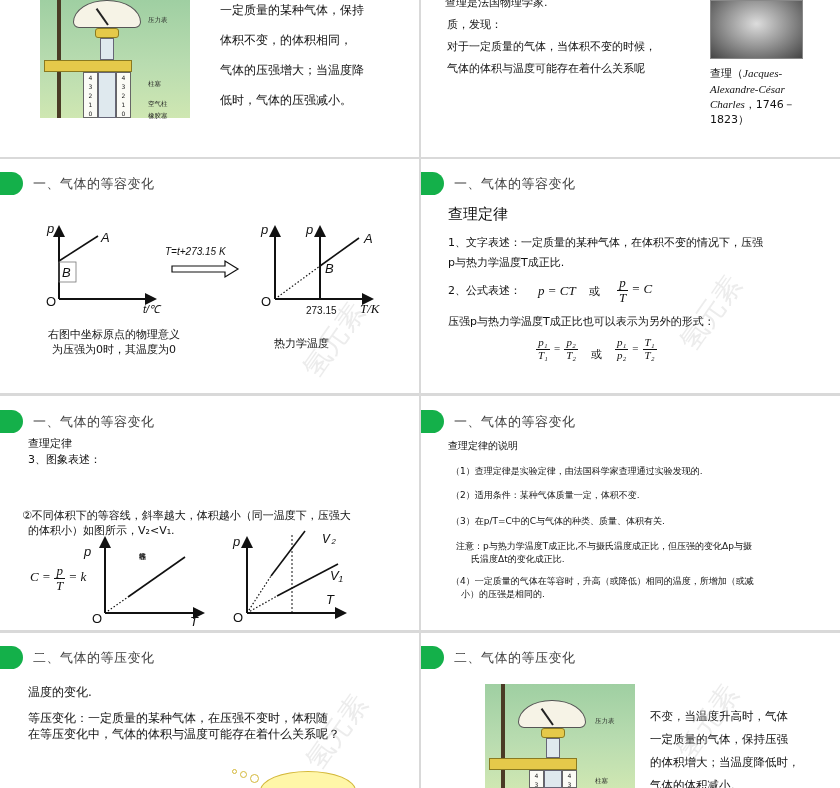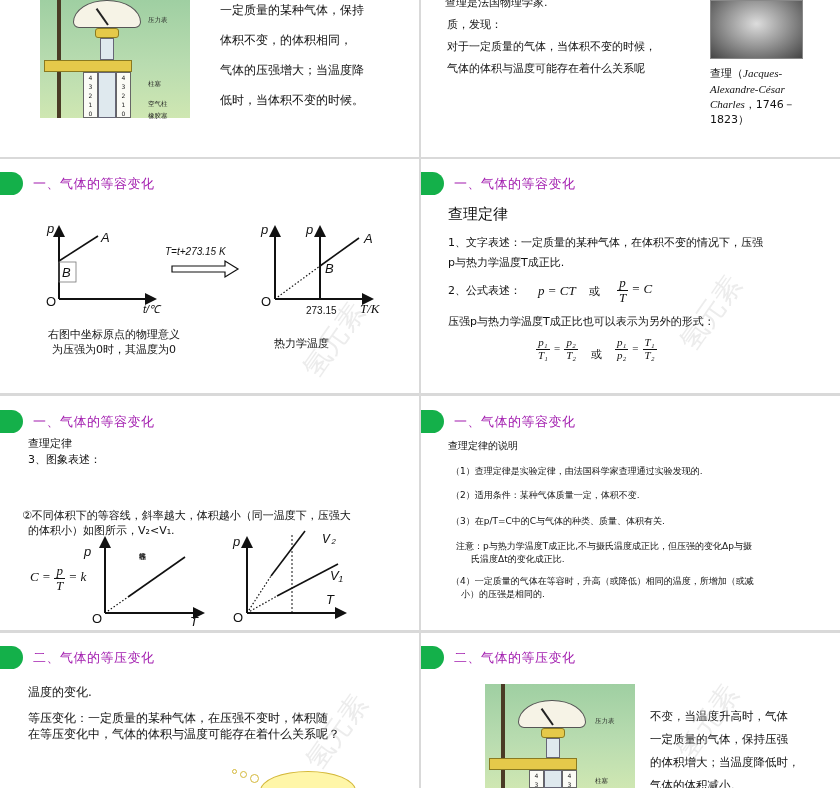"低时，当体积不变的时候。" div { text: 当体积不变的时候 -> 气体的压强减小 }
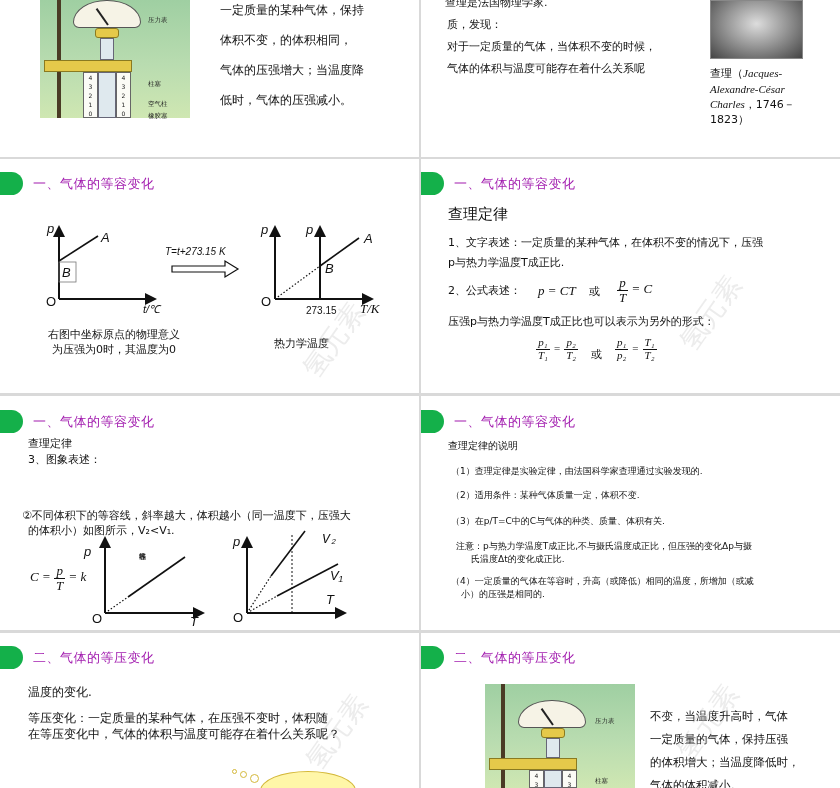"一、气体的等容变化" .sec-title { color: #a21caf -> #404040 }
